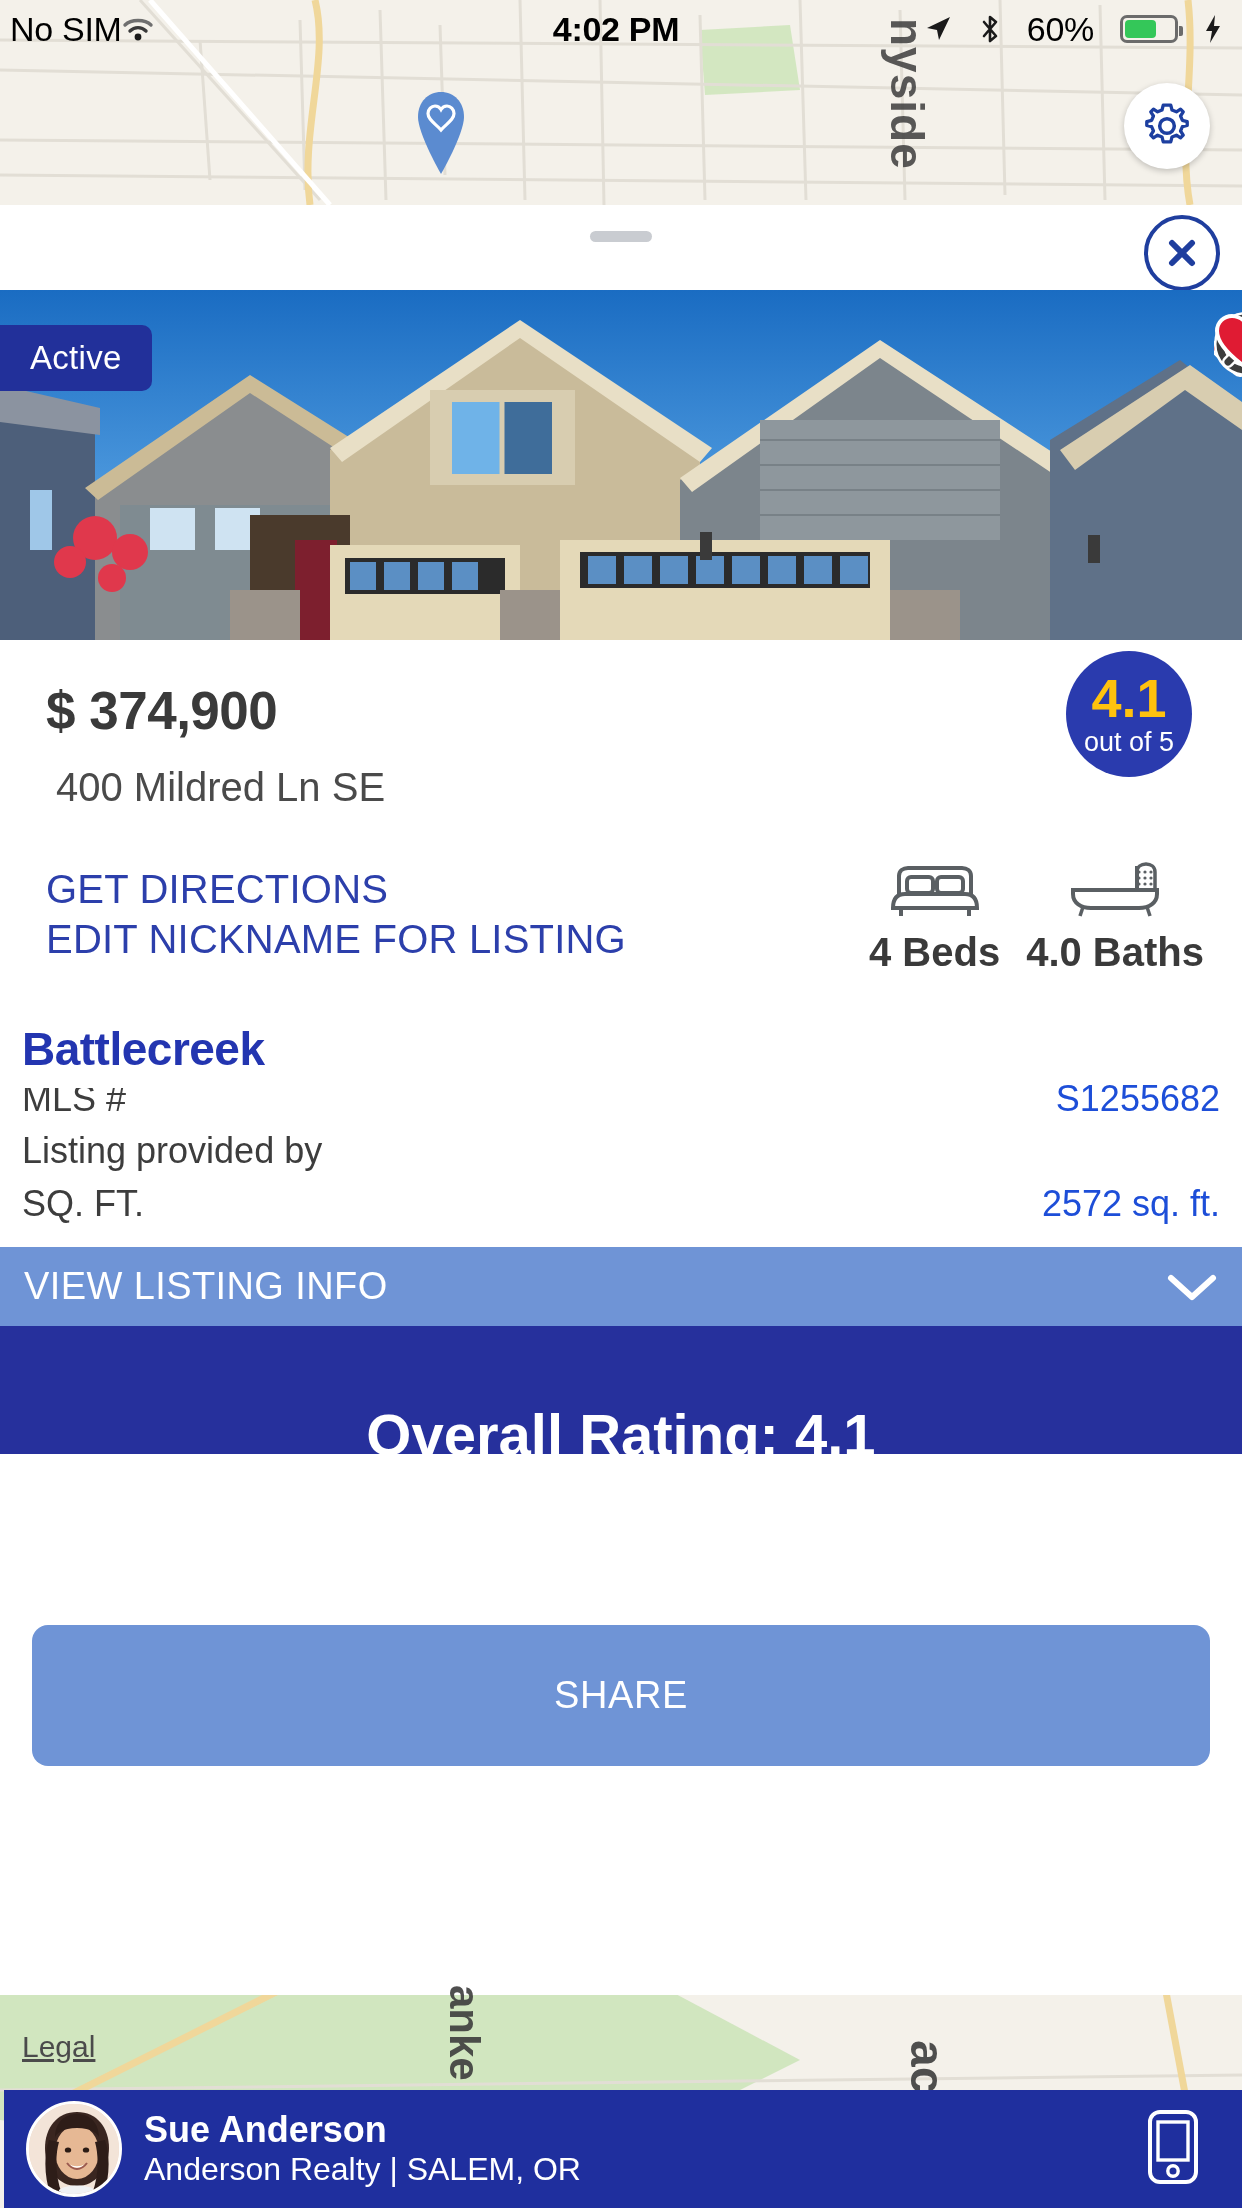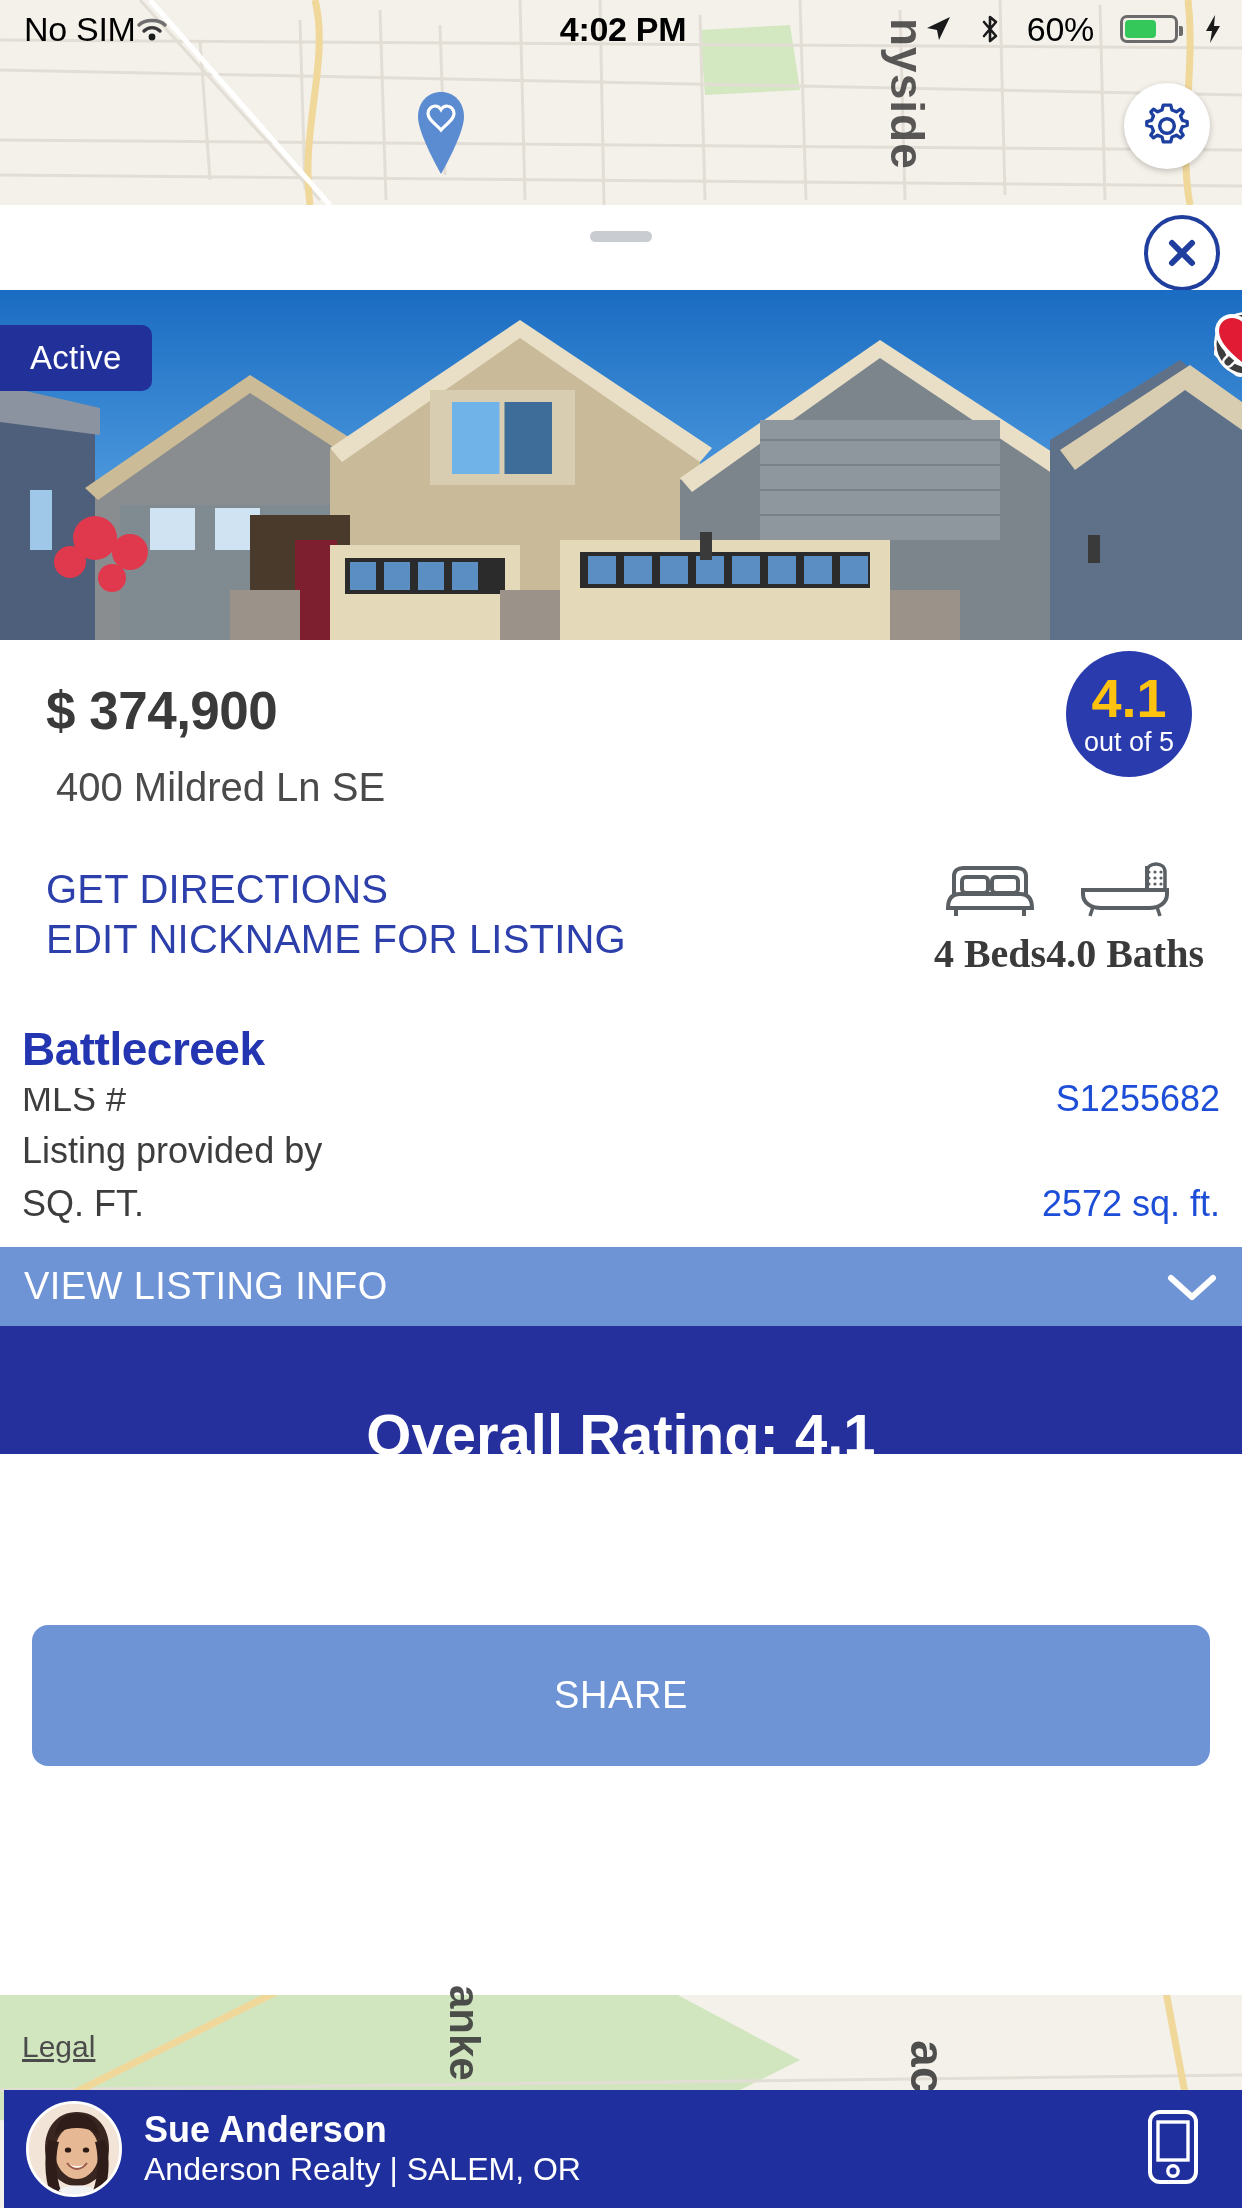"No SIM" .sb-left { padding-left: 24px -> 10px }
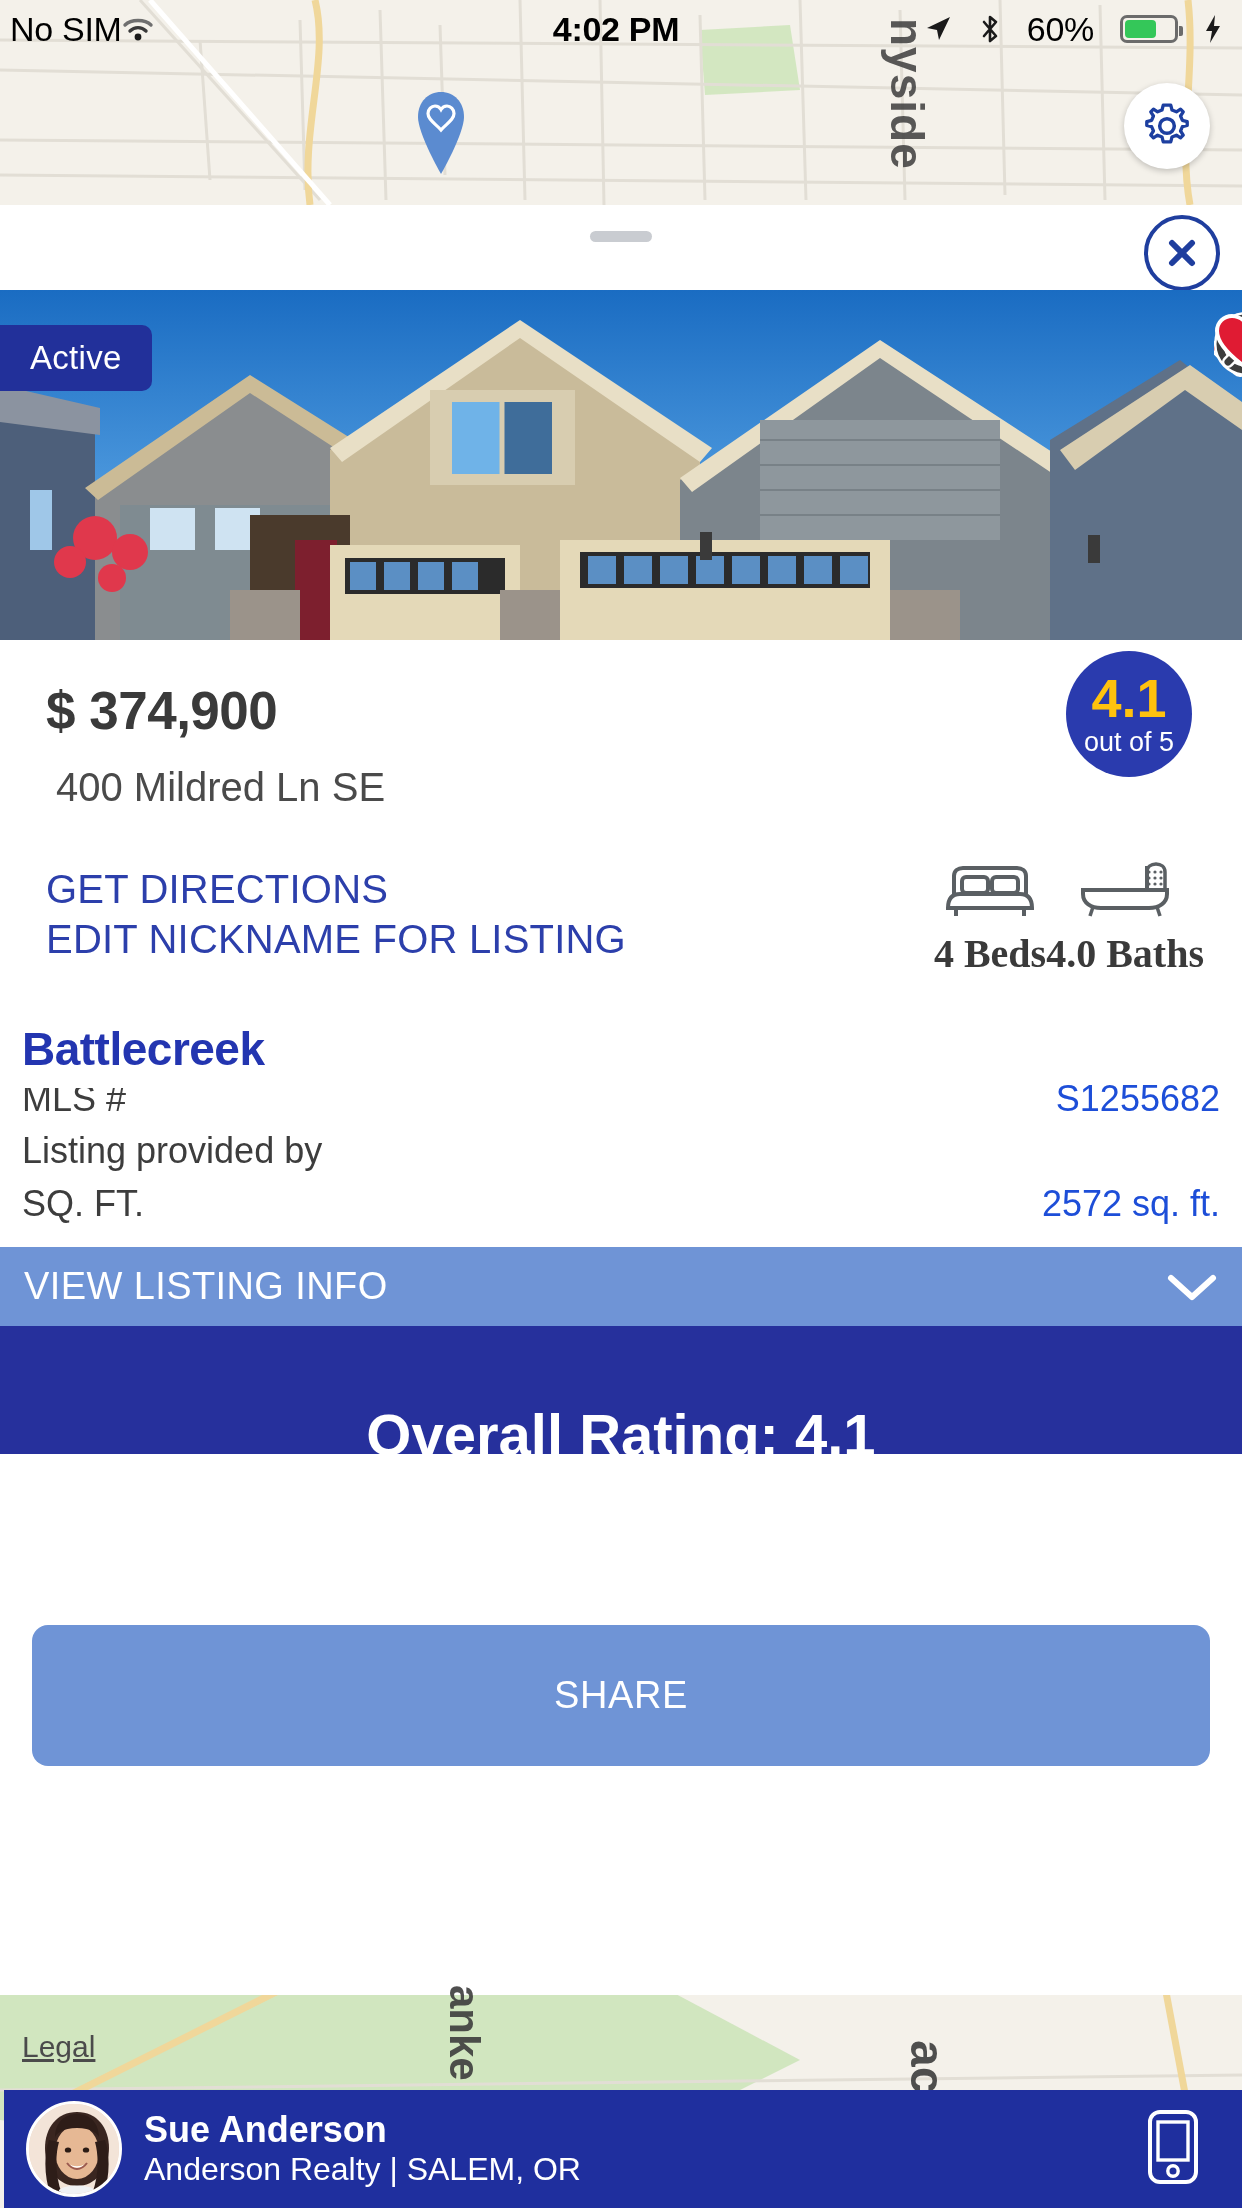"4 Beds" .feature-block { font-family: Liberation Serif, serif -> none; gap: none -> 26px }
